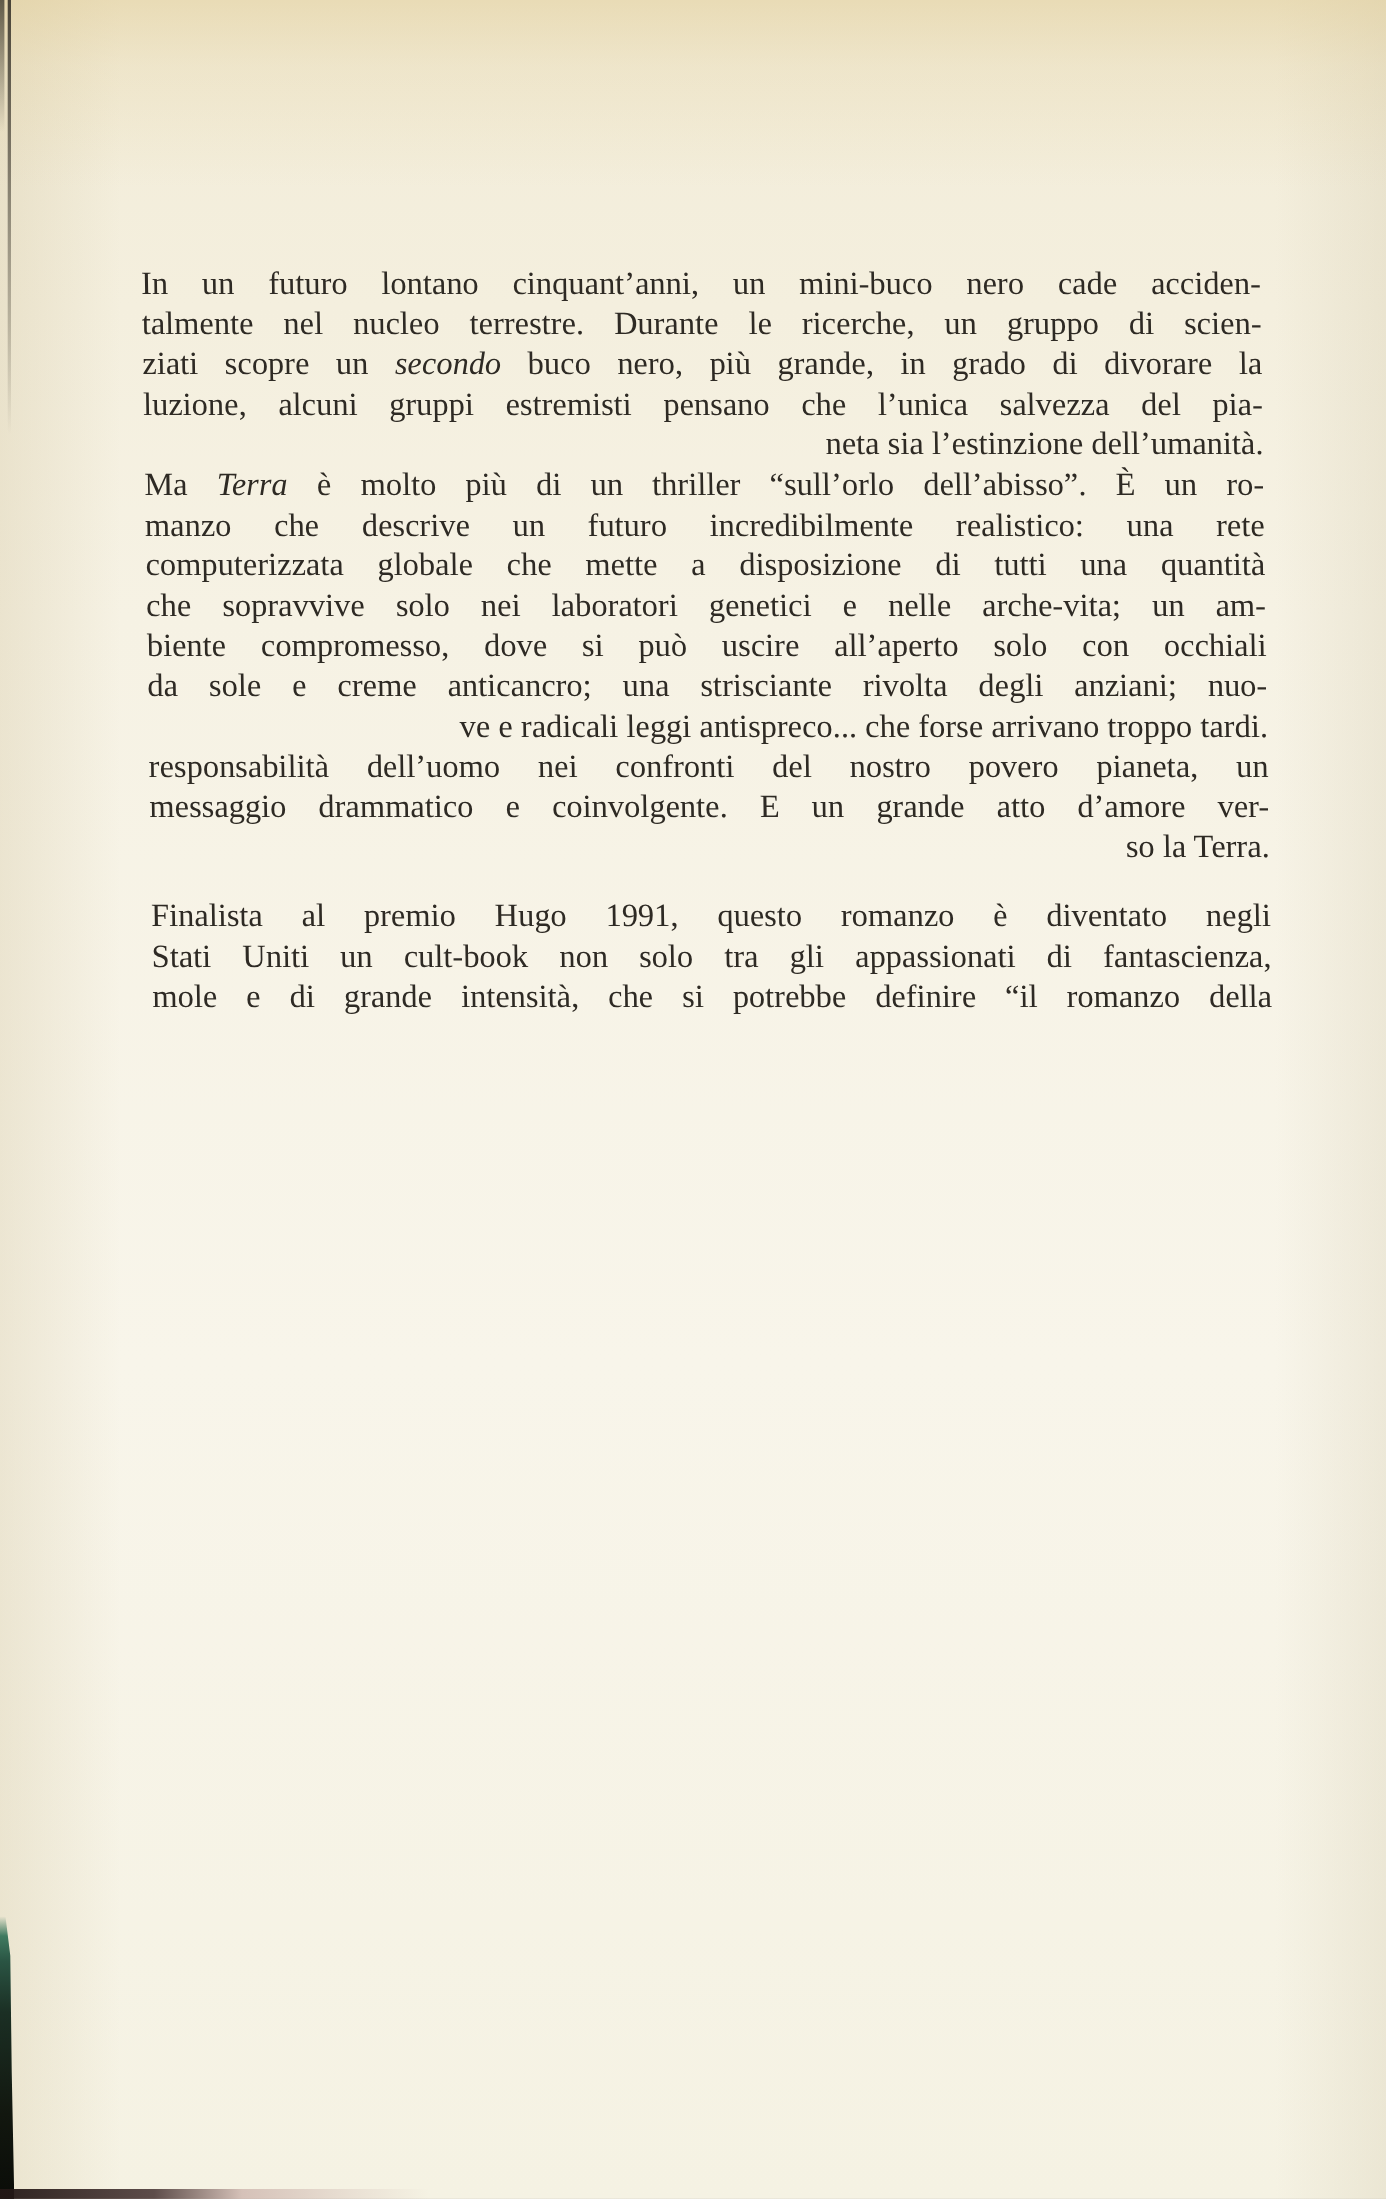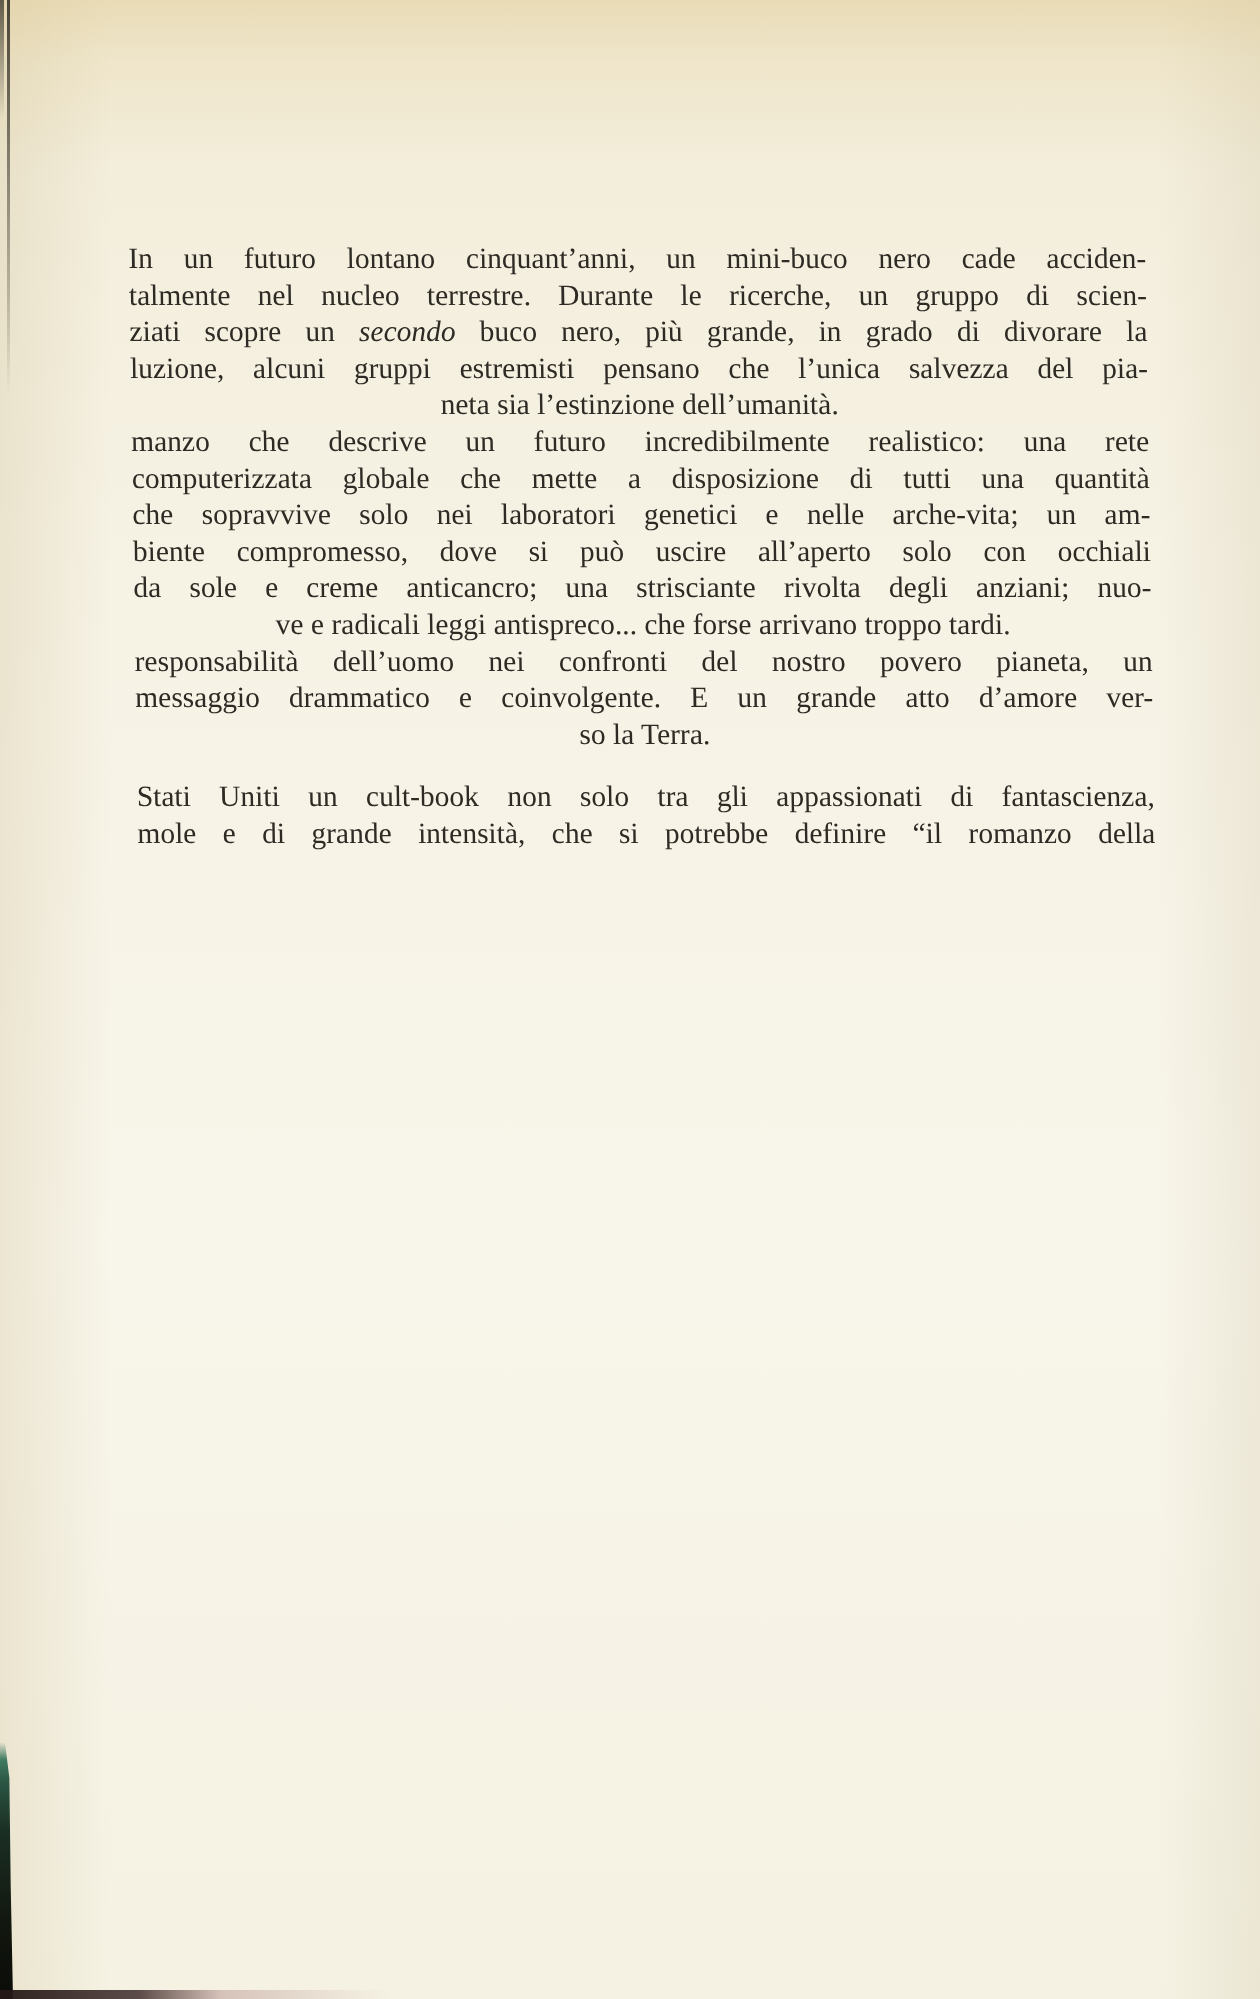"neta sia l’estinzione dell’umanità." .line { text-align: center -> right }
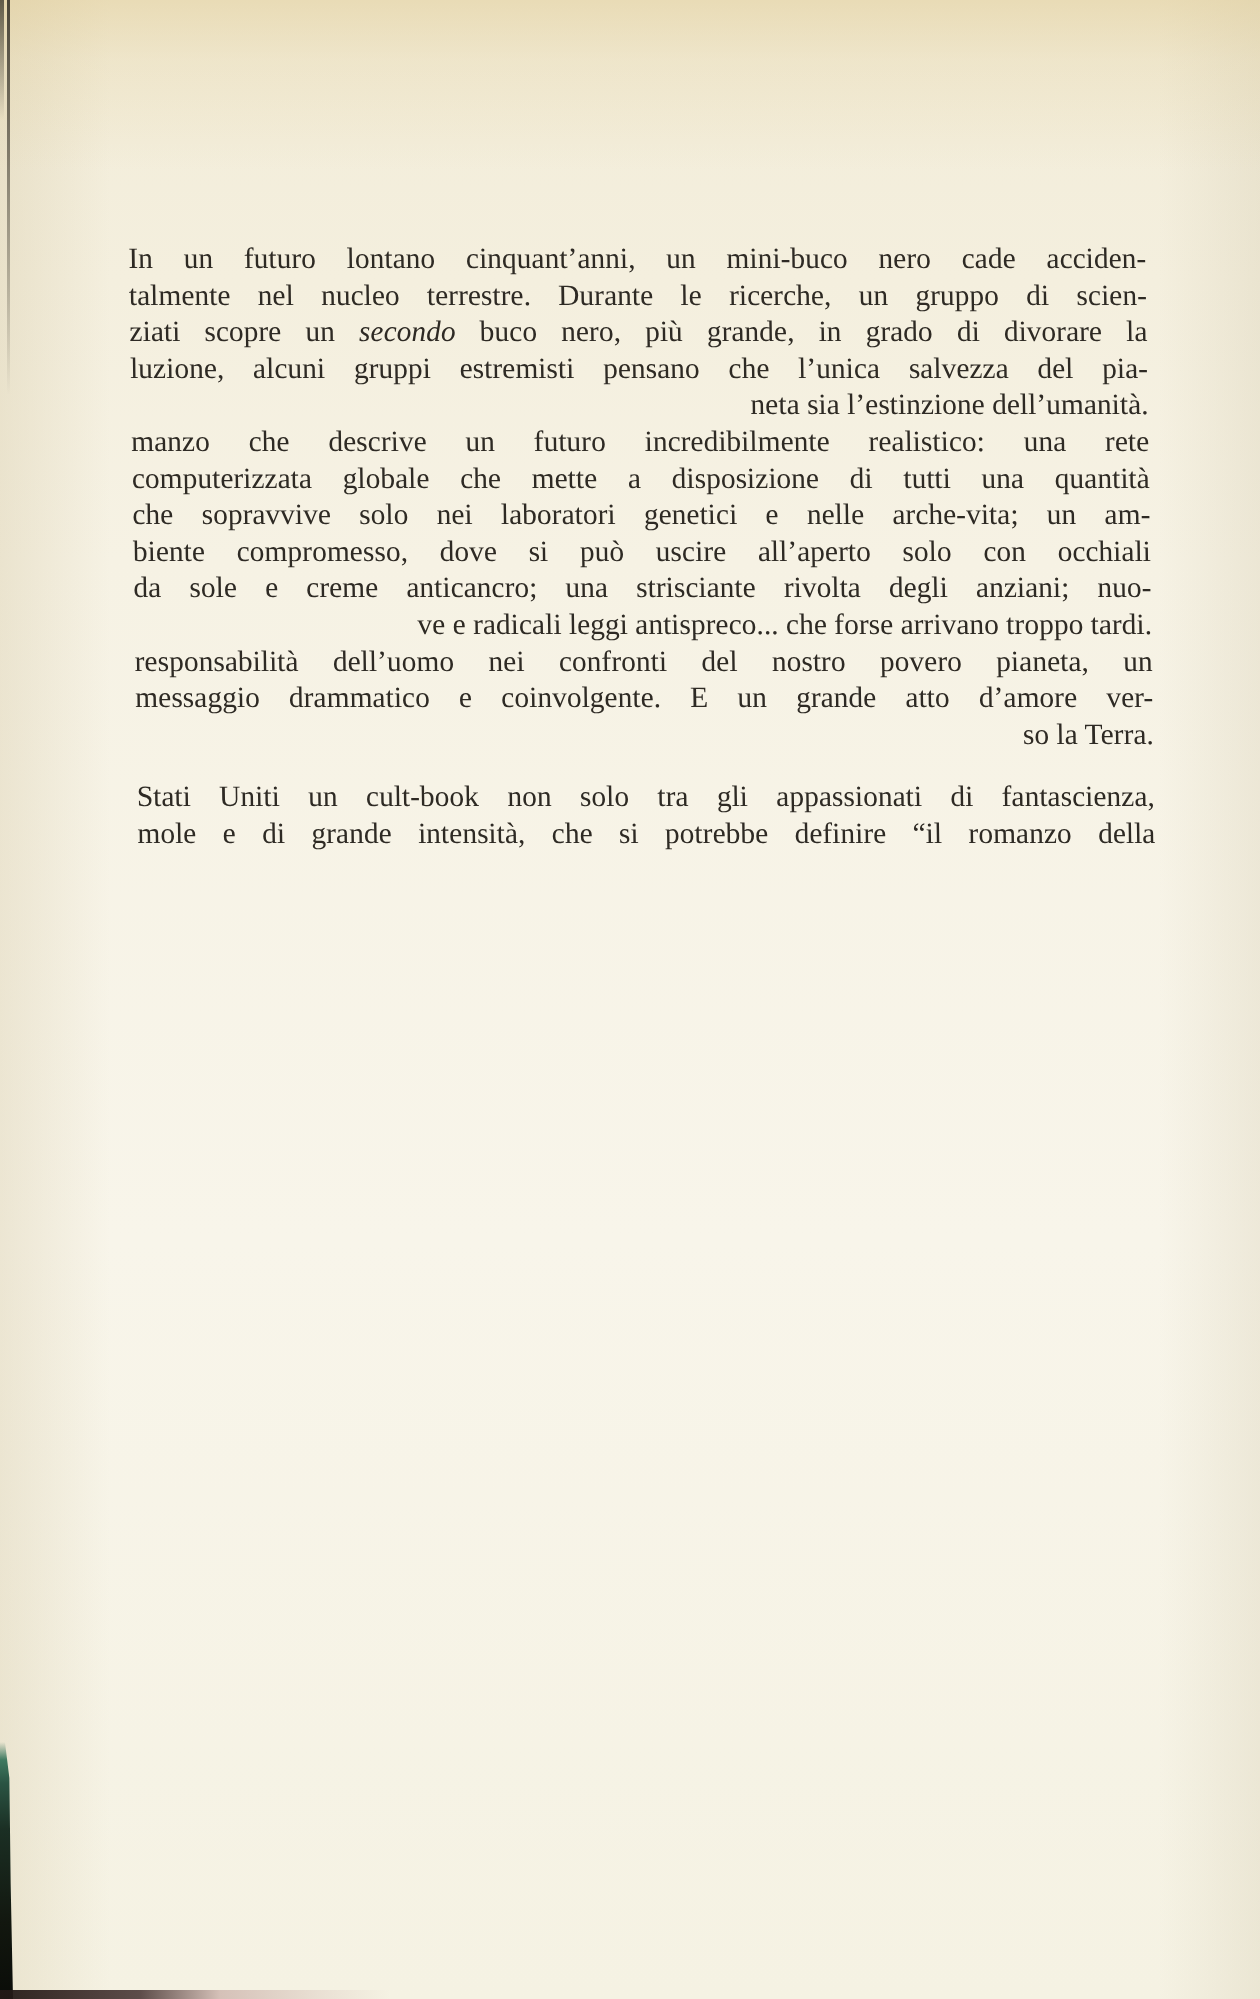"Ma Terra è molto più" div.line { html: none -> <div>Ma <em>Terra</em> è molto più di un thriller “sull’orlo dell’abisso”. È un ro-</div> }
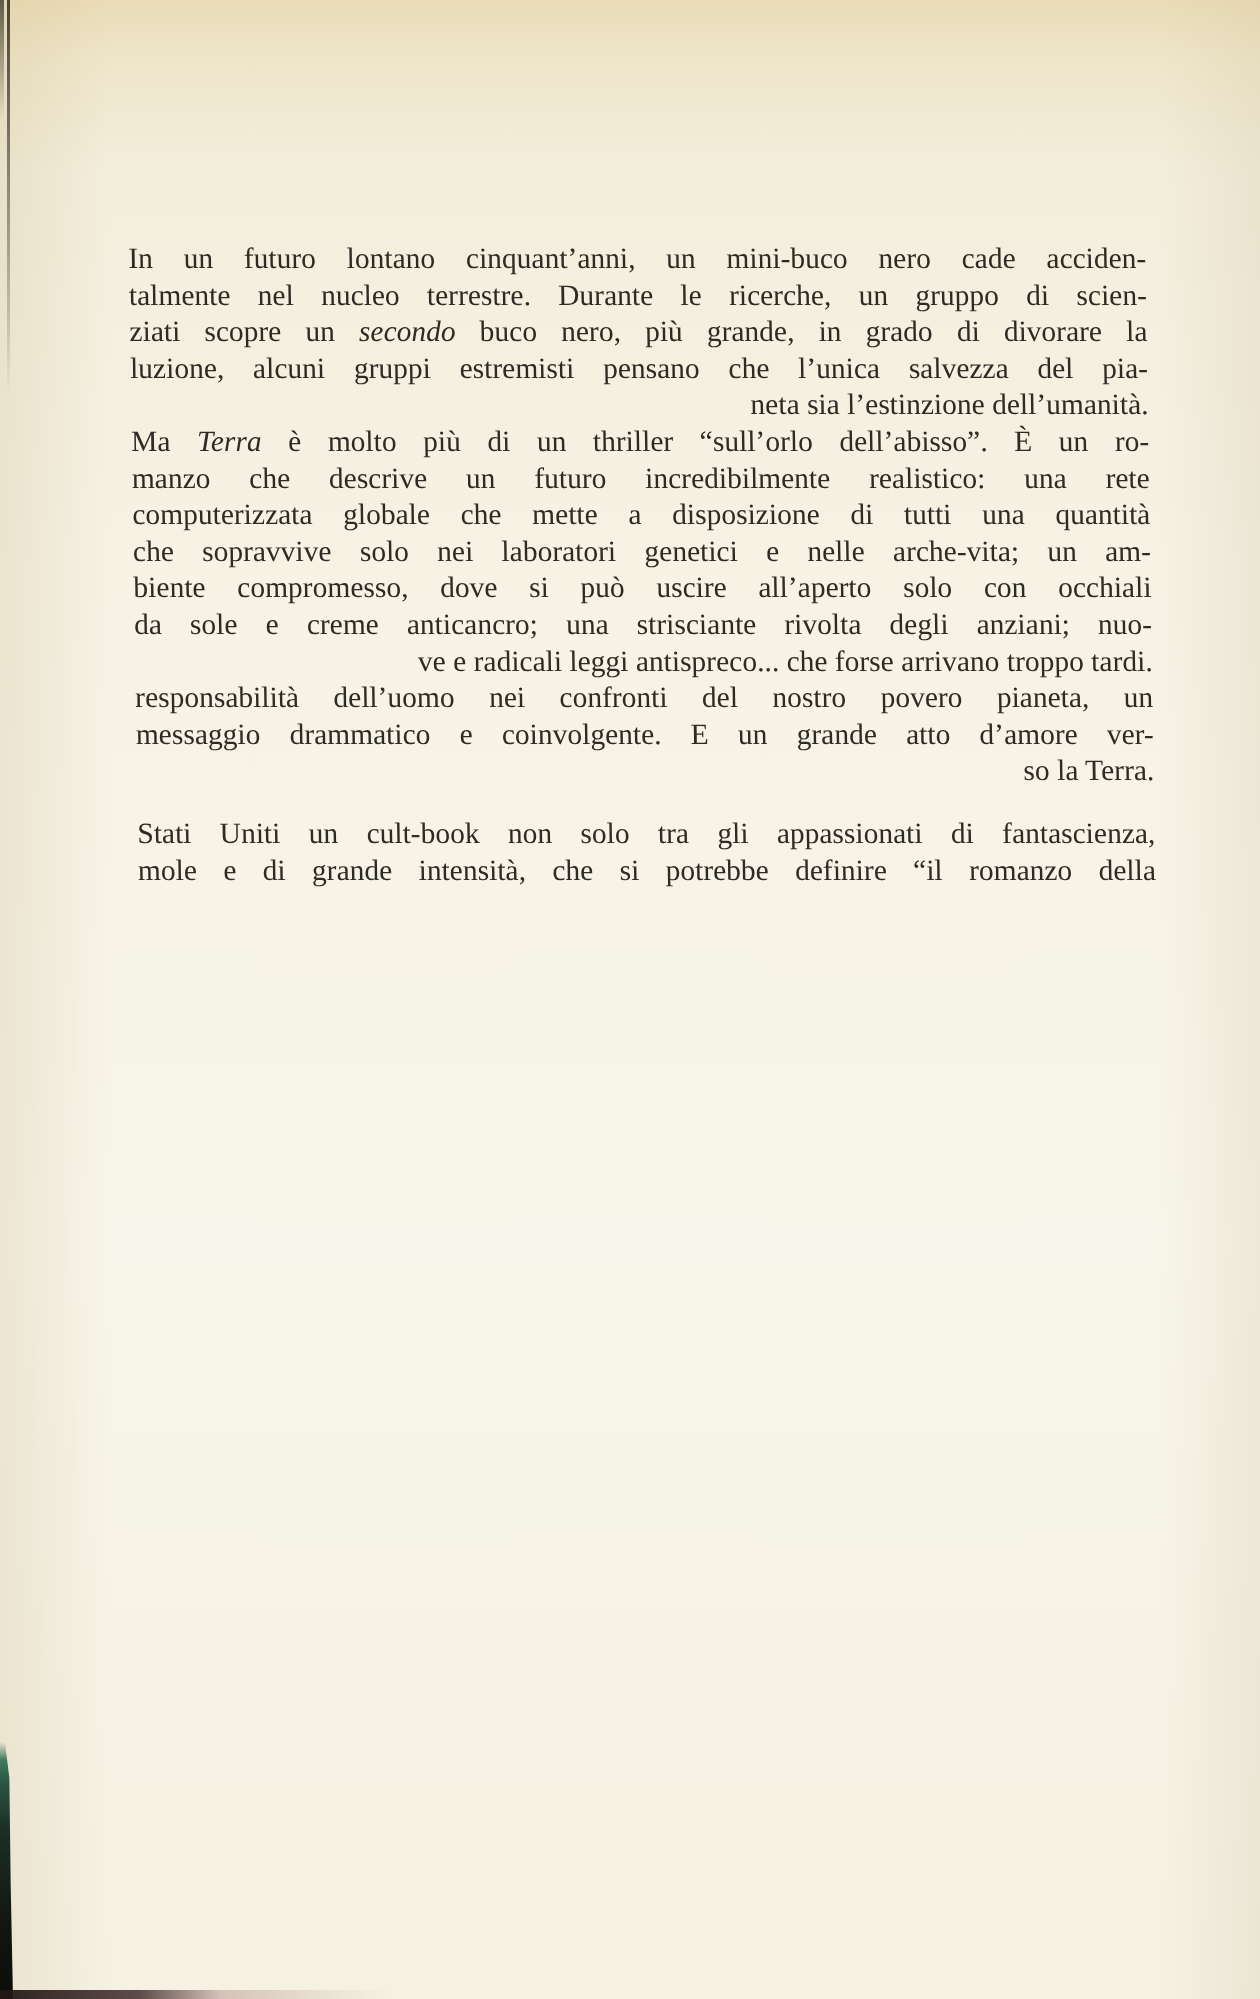"Finalista al premio Hugo 1991," div.line { html: none -> <div>Finalista al premio Hugo 1991, questo romanzo è diventato negli</div> }
